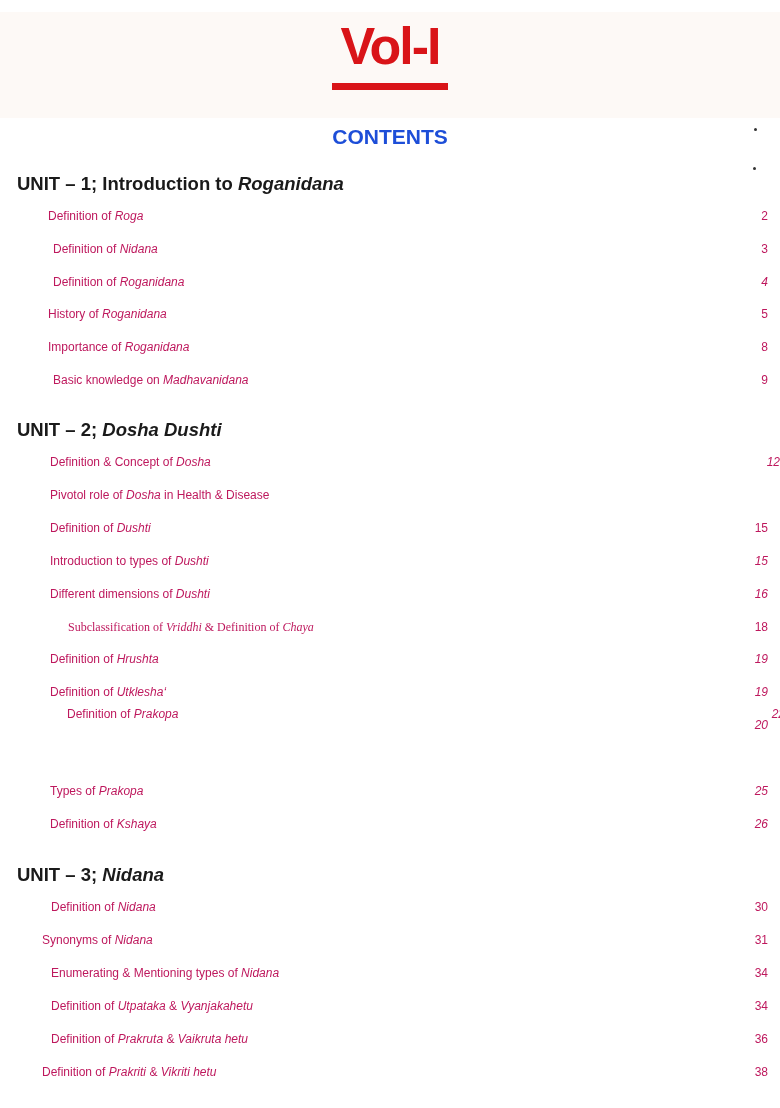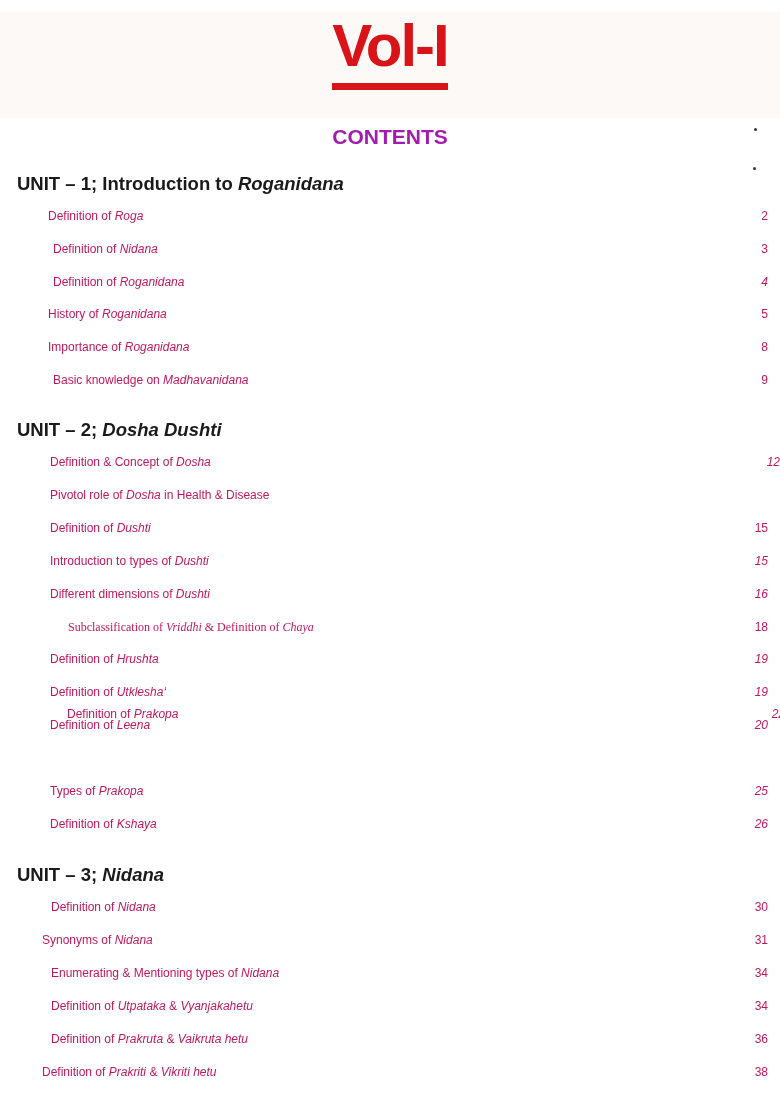"Vol-I" .vol-title { font-size: 60px -> 52px }
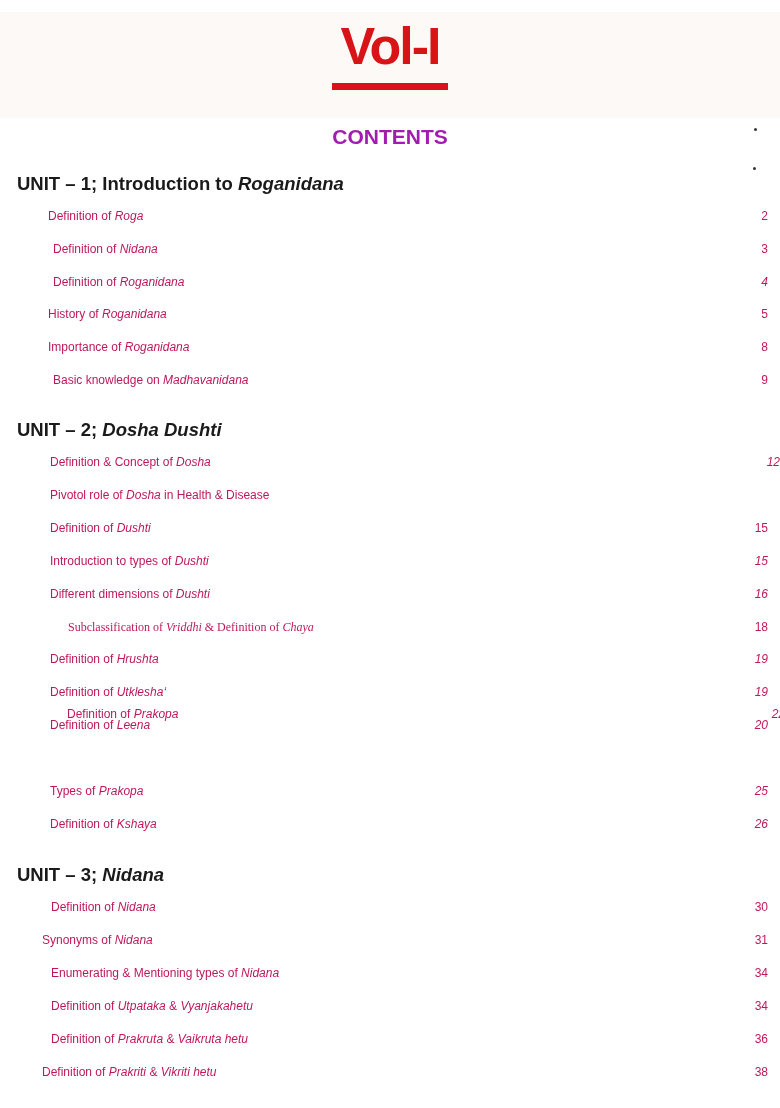"CONTENTS" .contents-heading { color: #a21caf -> #1d4ed8 }
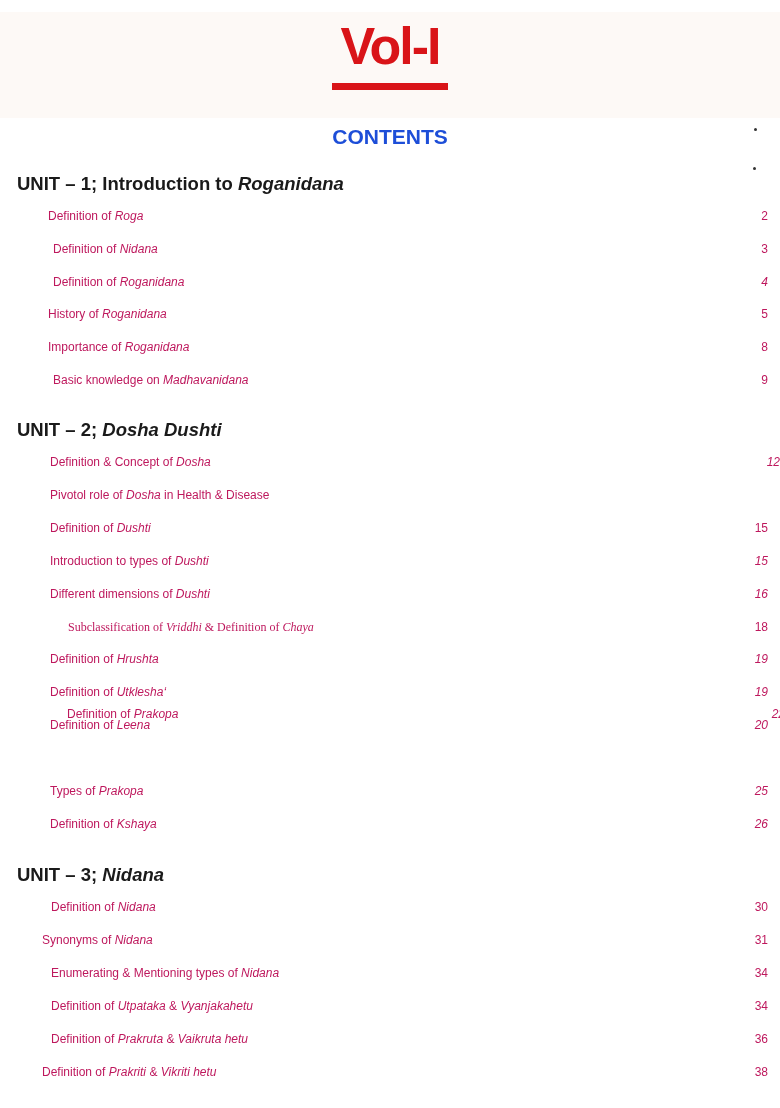"Definition of Leena" span.entry-title { html: <span><span>Definition of </span><em>Leena</em></span> -> none }
